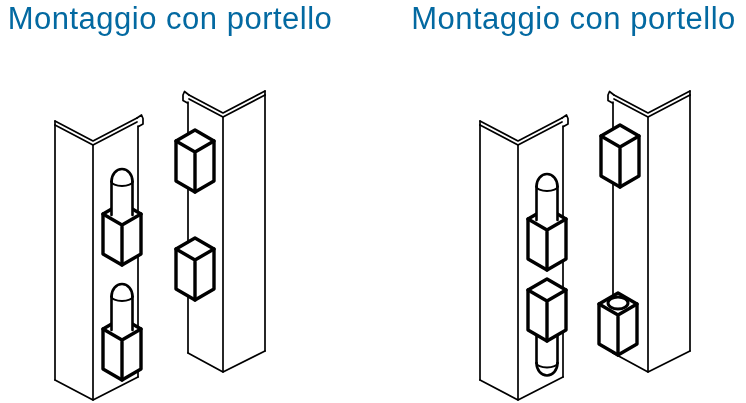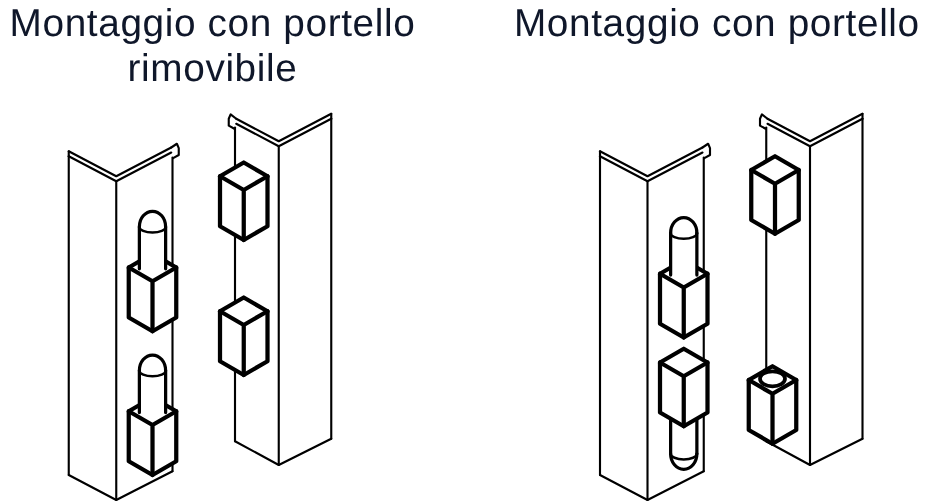"Montaggio con portello" .fig-title { color: #0f172a -> #0369a1 }
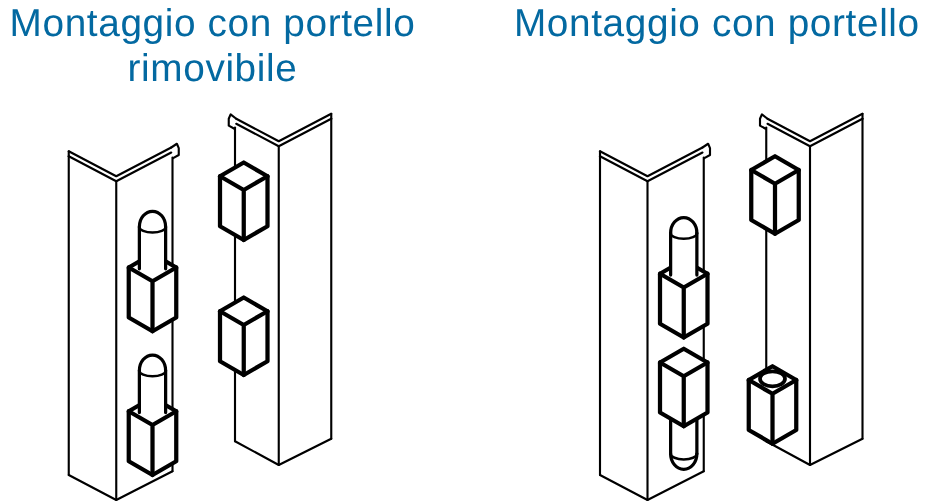"rimovibile" span { html: <span>rimovibile</span> -> none }
